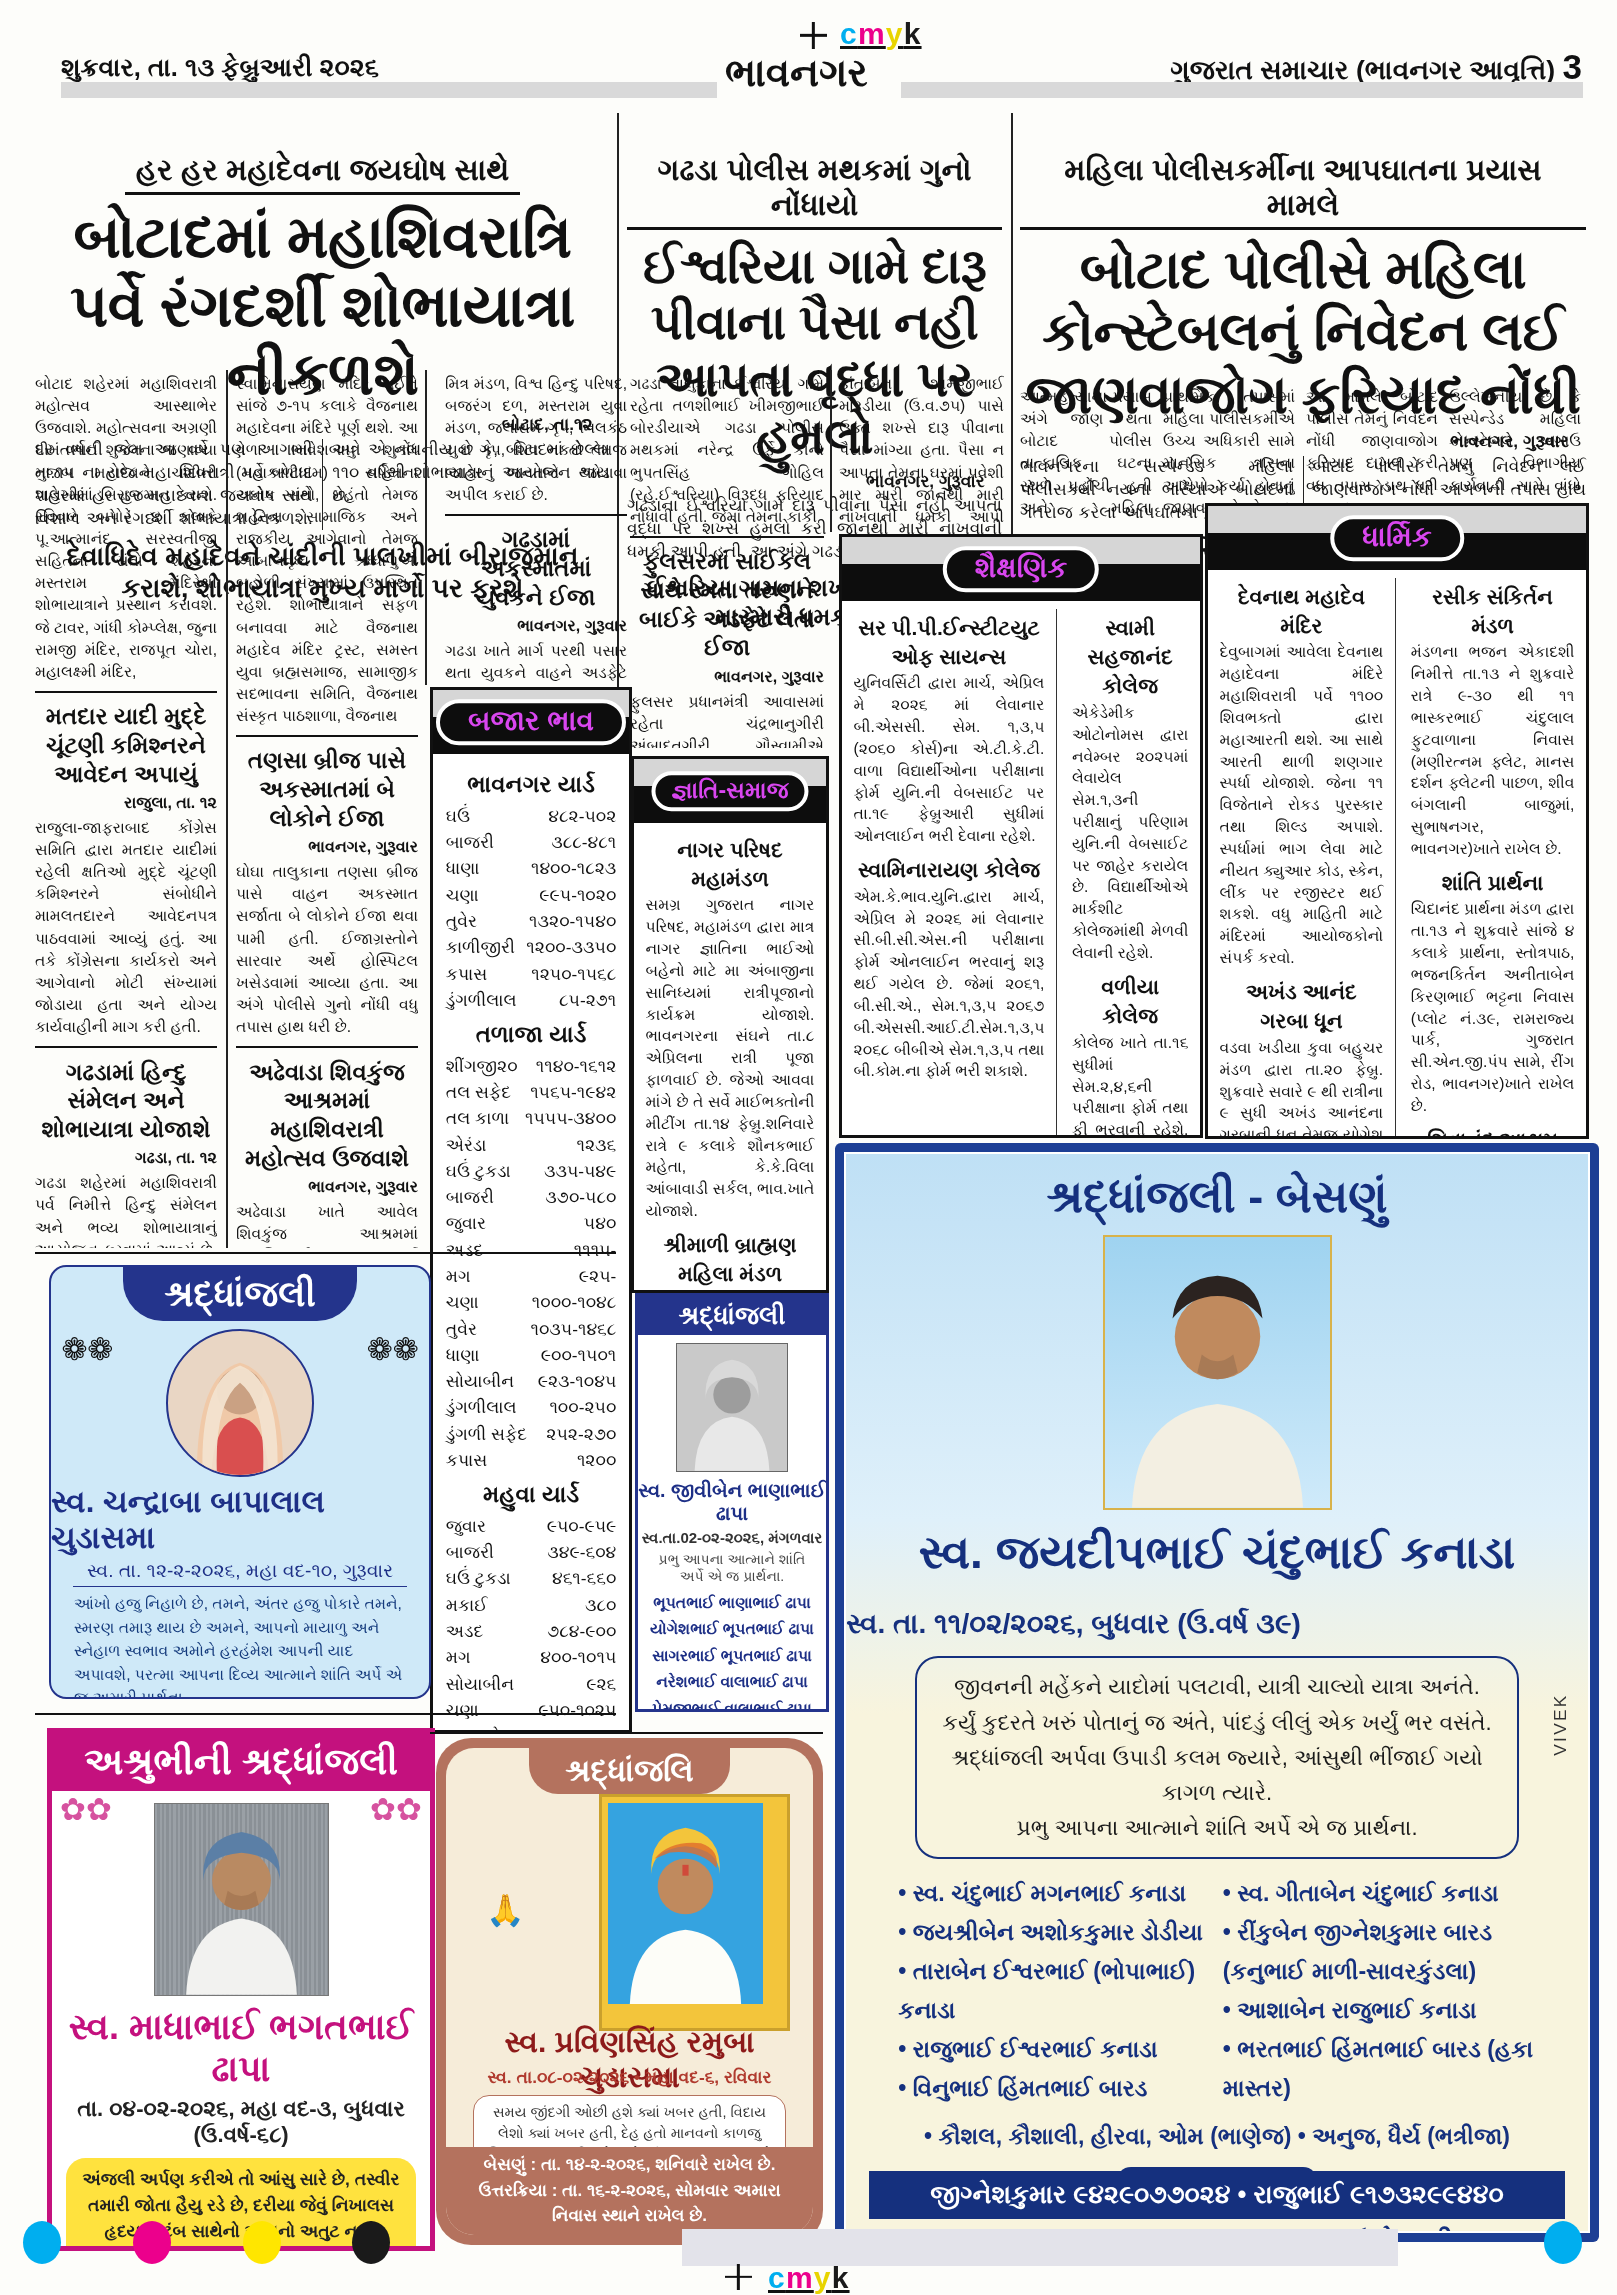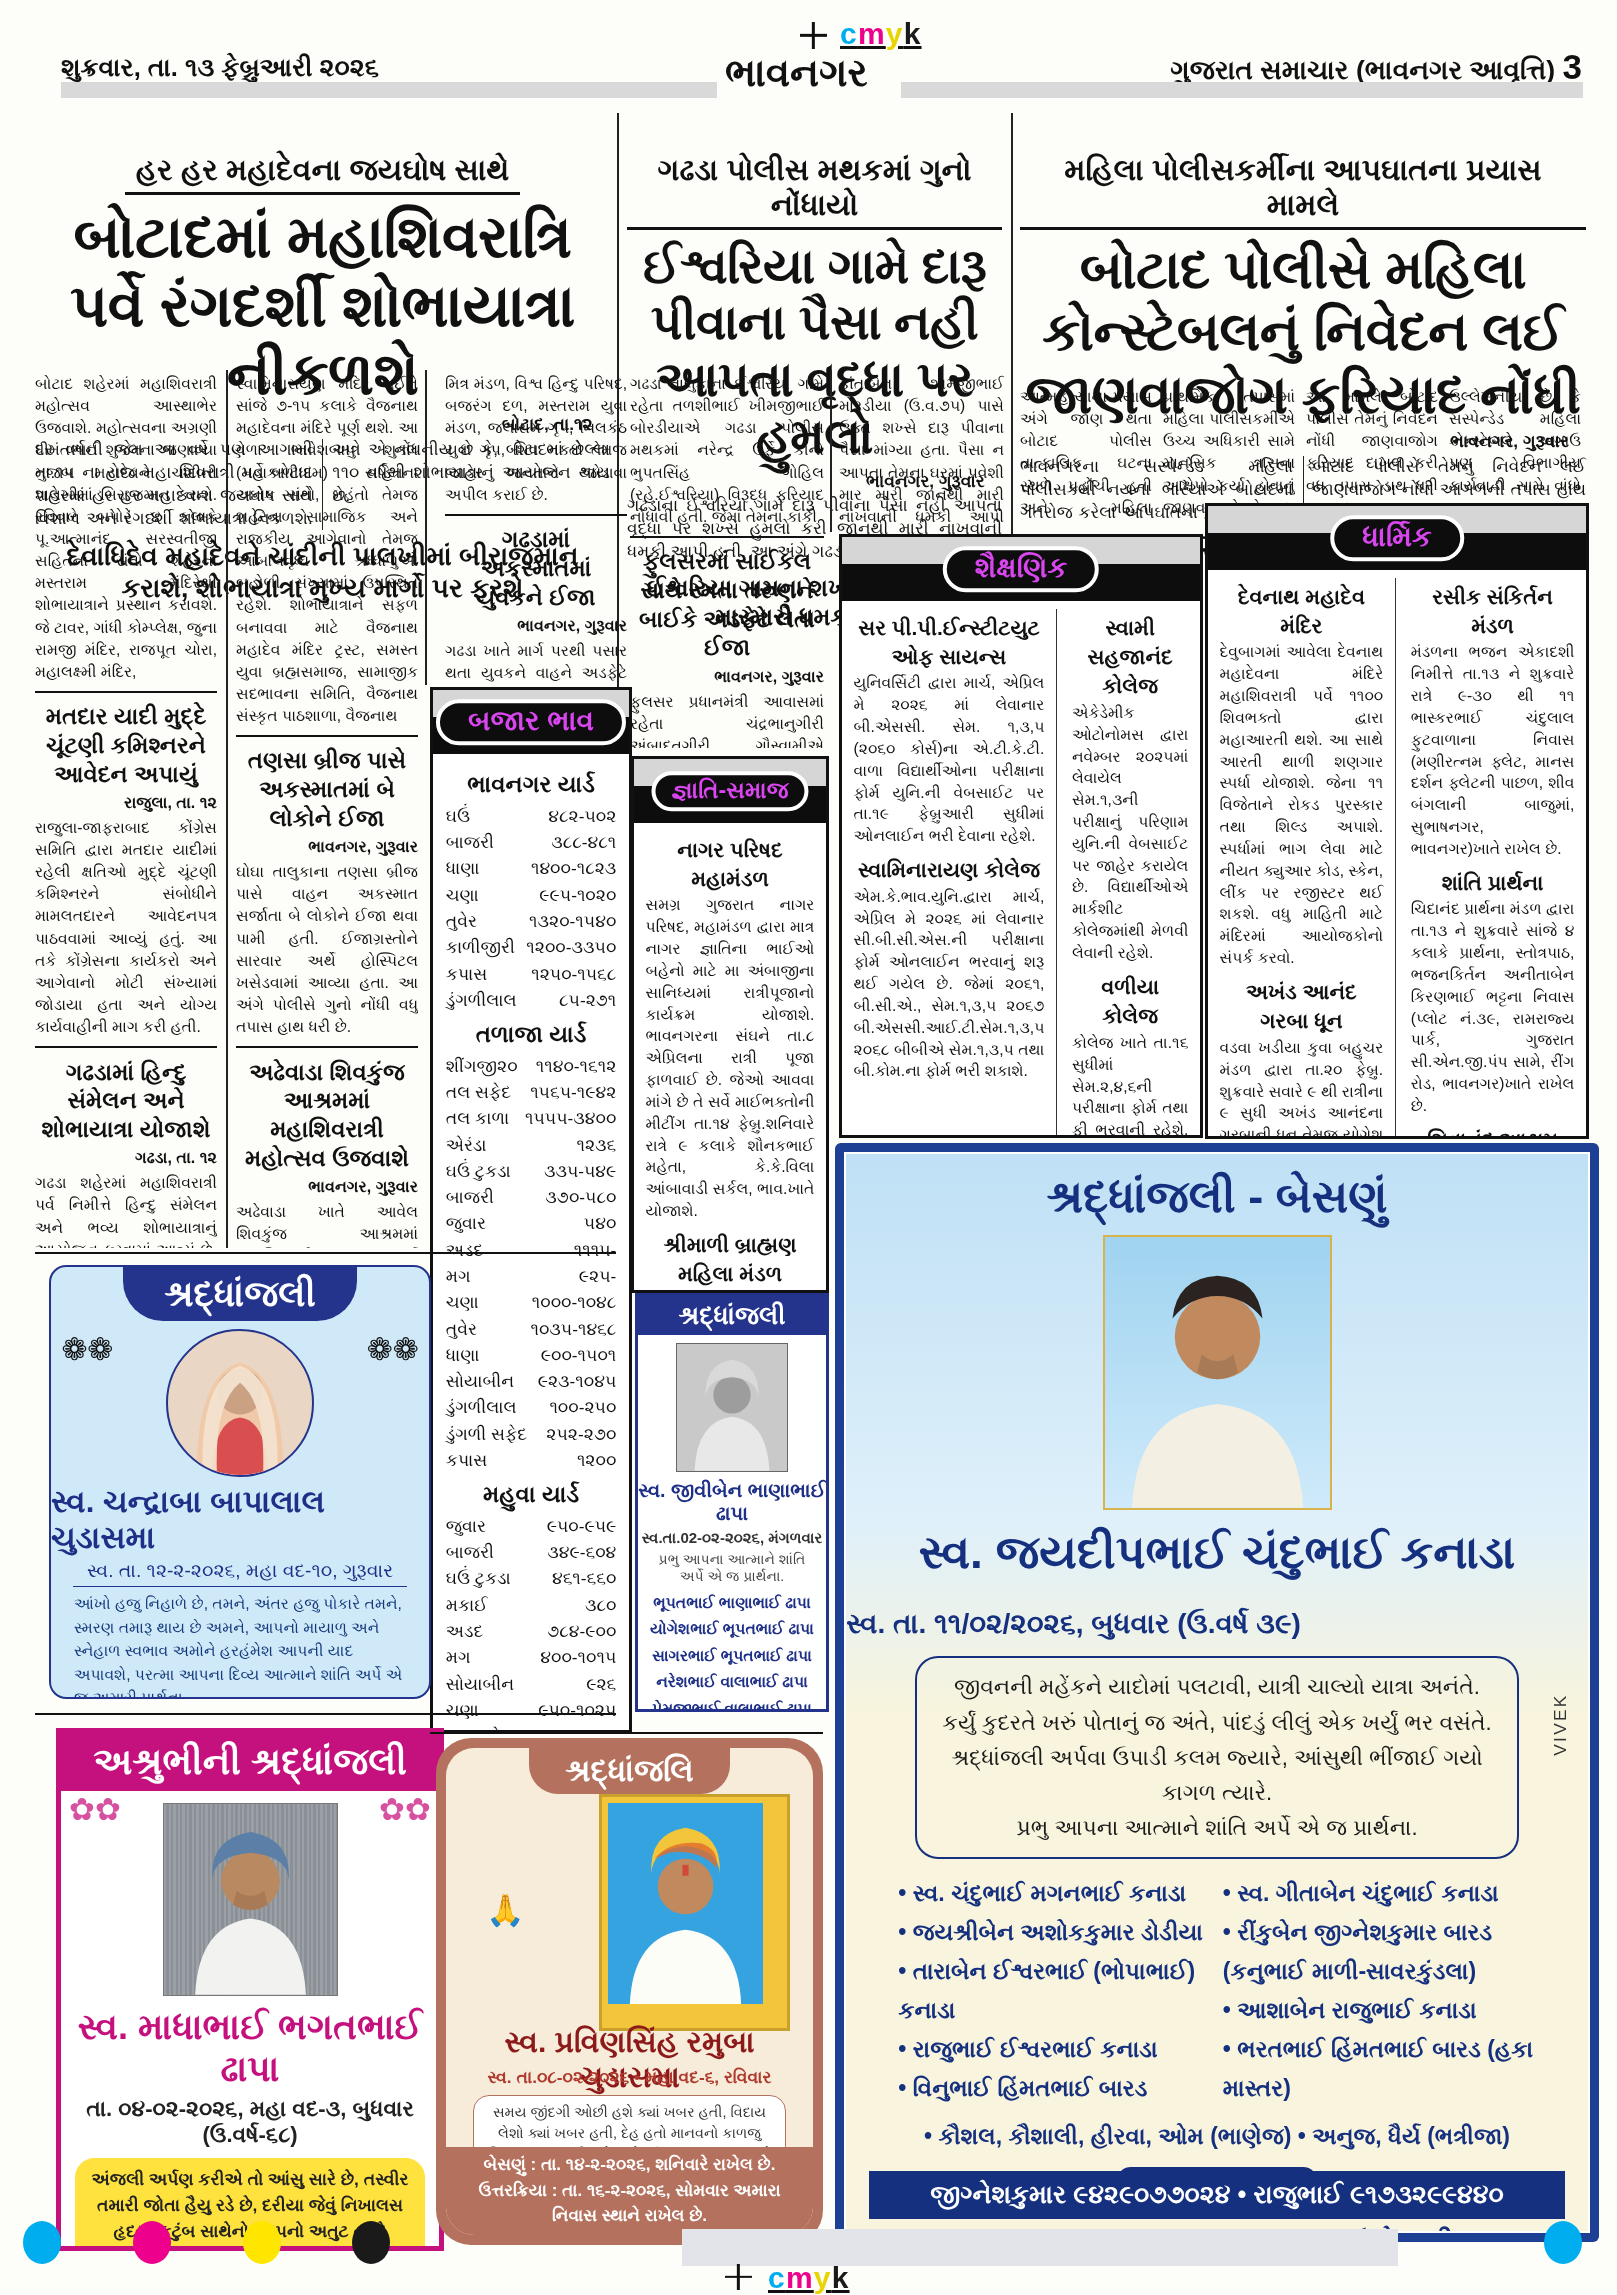"અશ્રુભીની શ્રદ્ધાંજલી" div.ad { left: 56px -> 47px }
